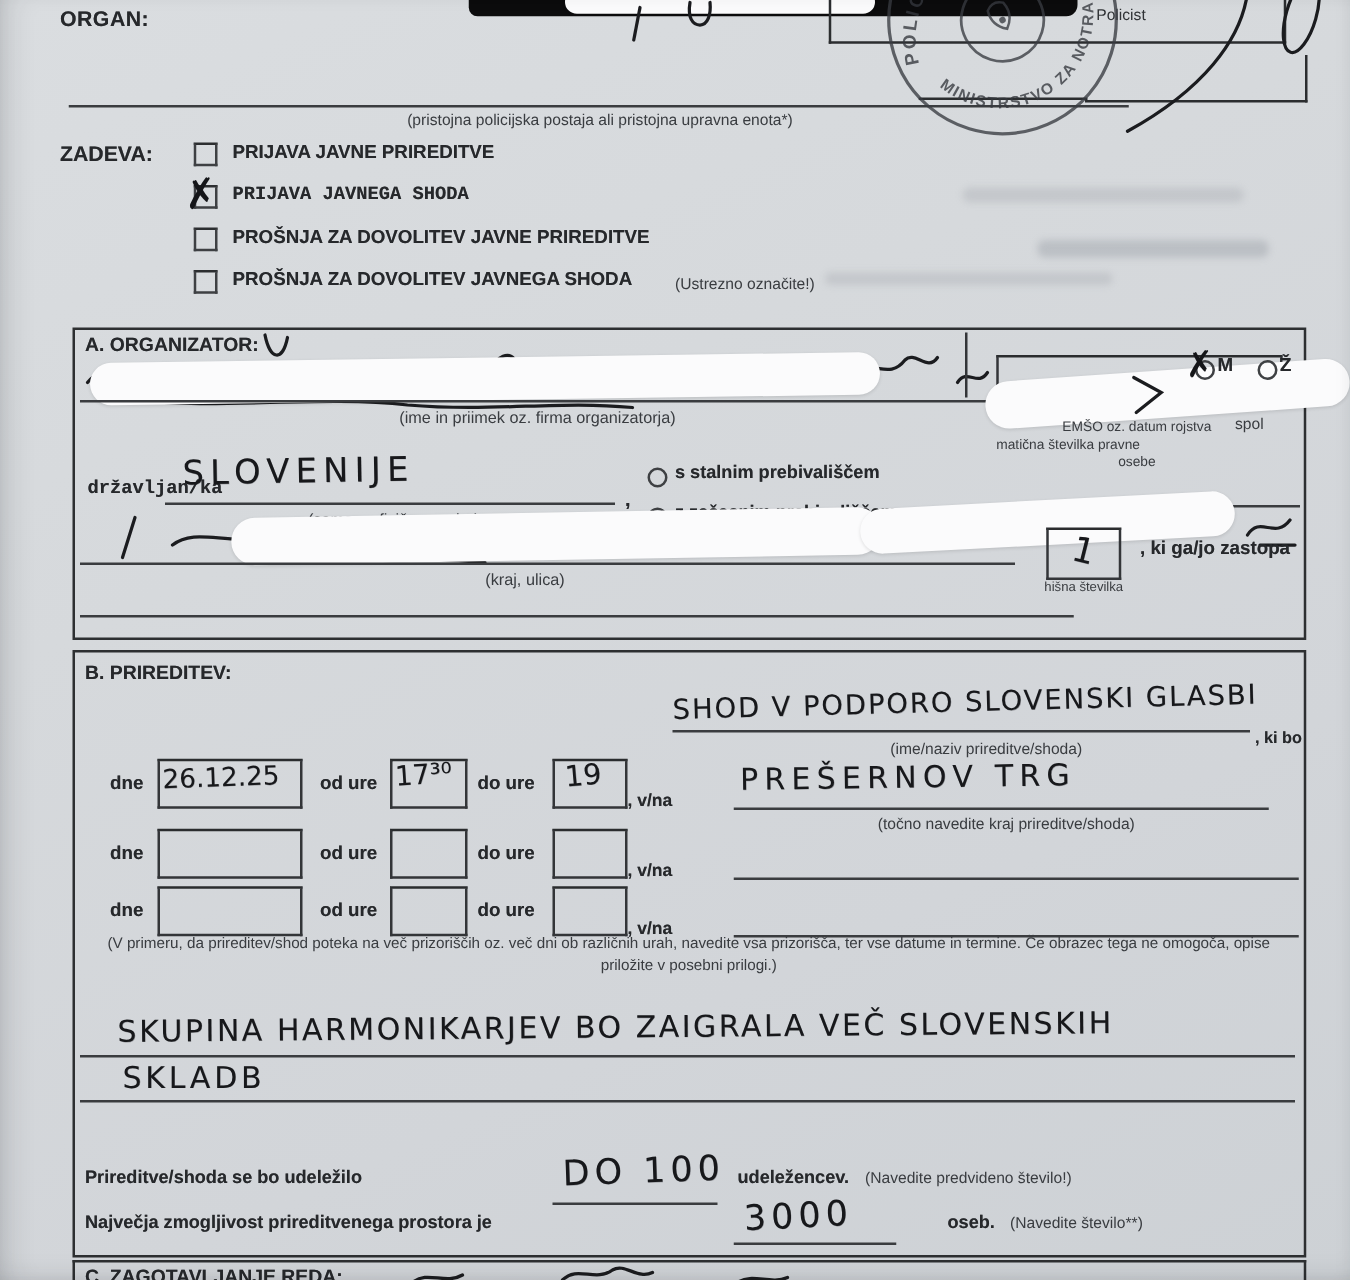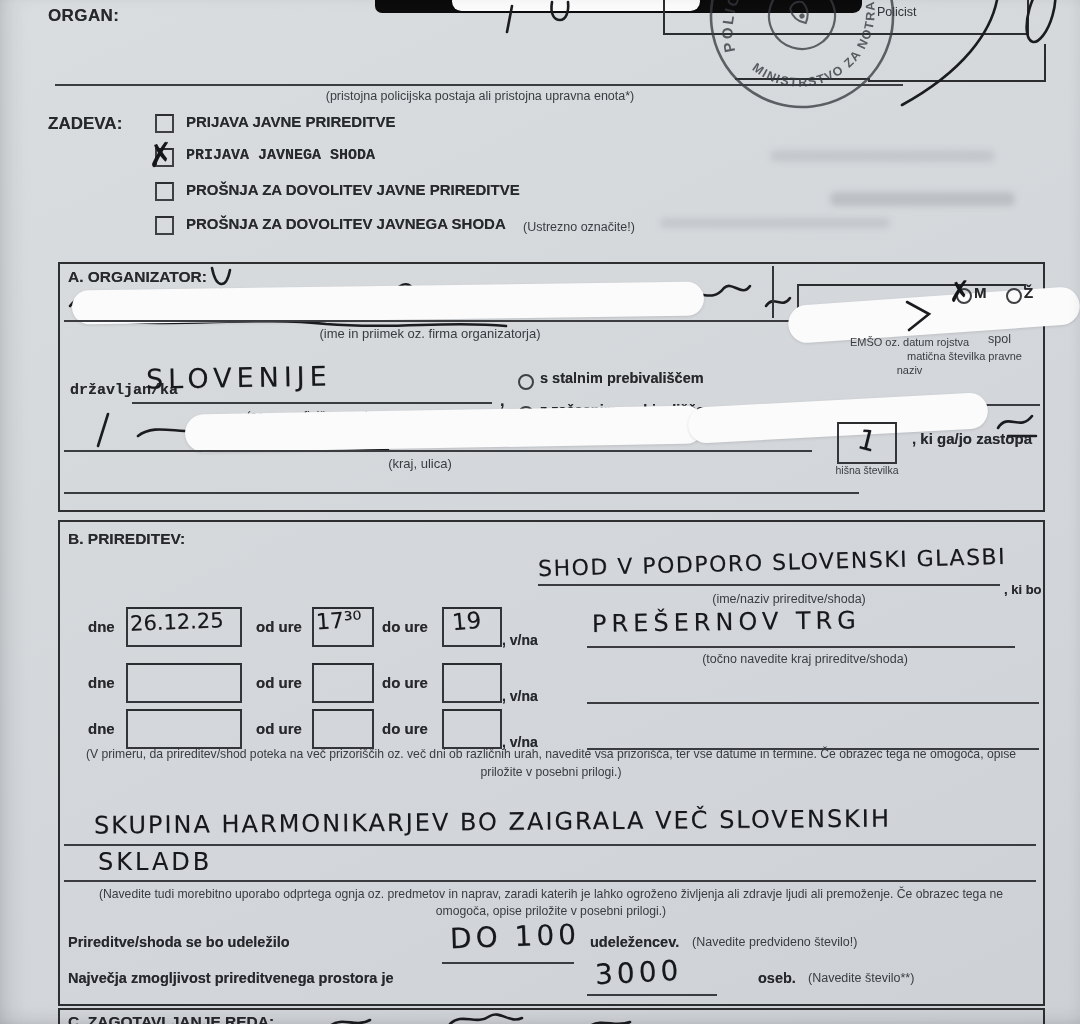"(Ustrezno označite!)" div.abs { left: 523px -> 540px }
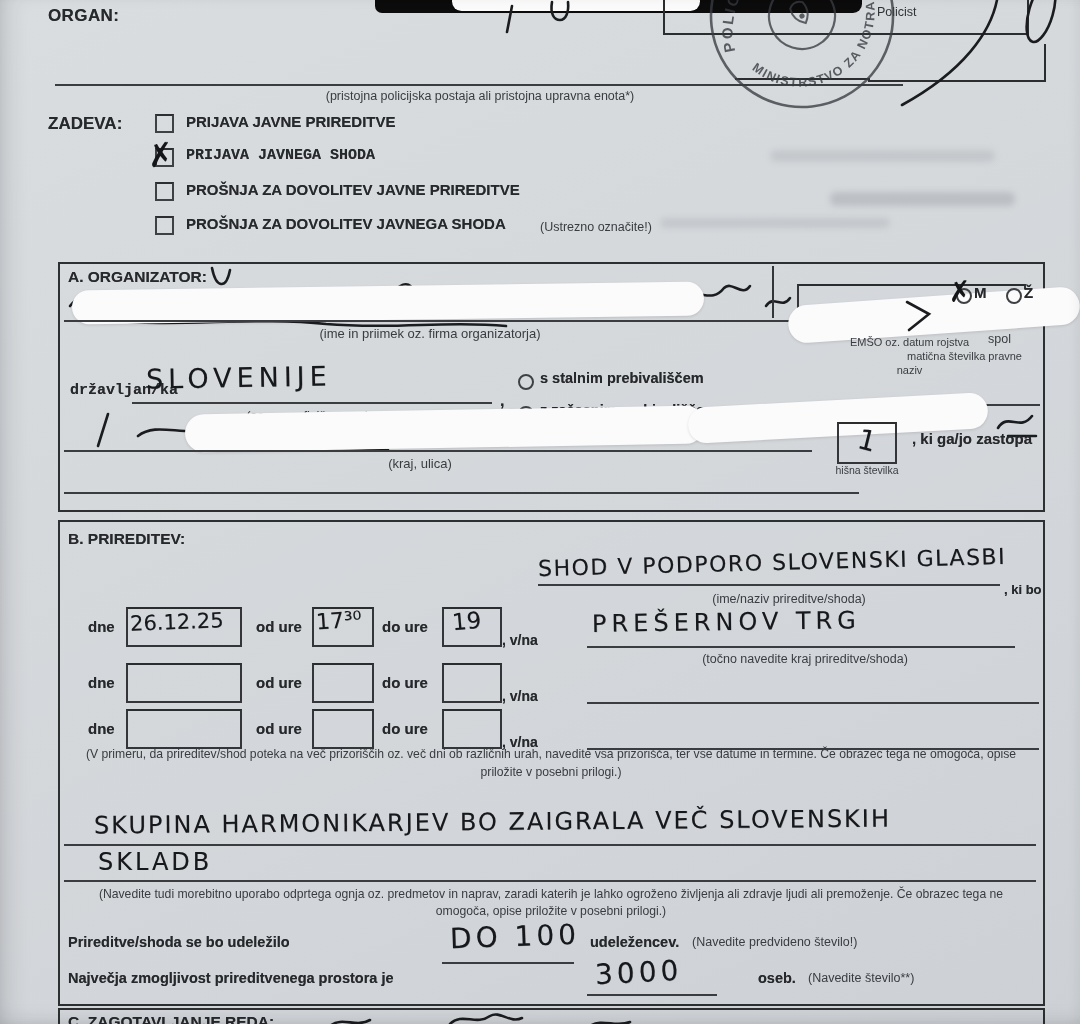"matična številka pravne" div.abs { text-align: right -> left }
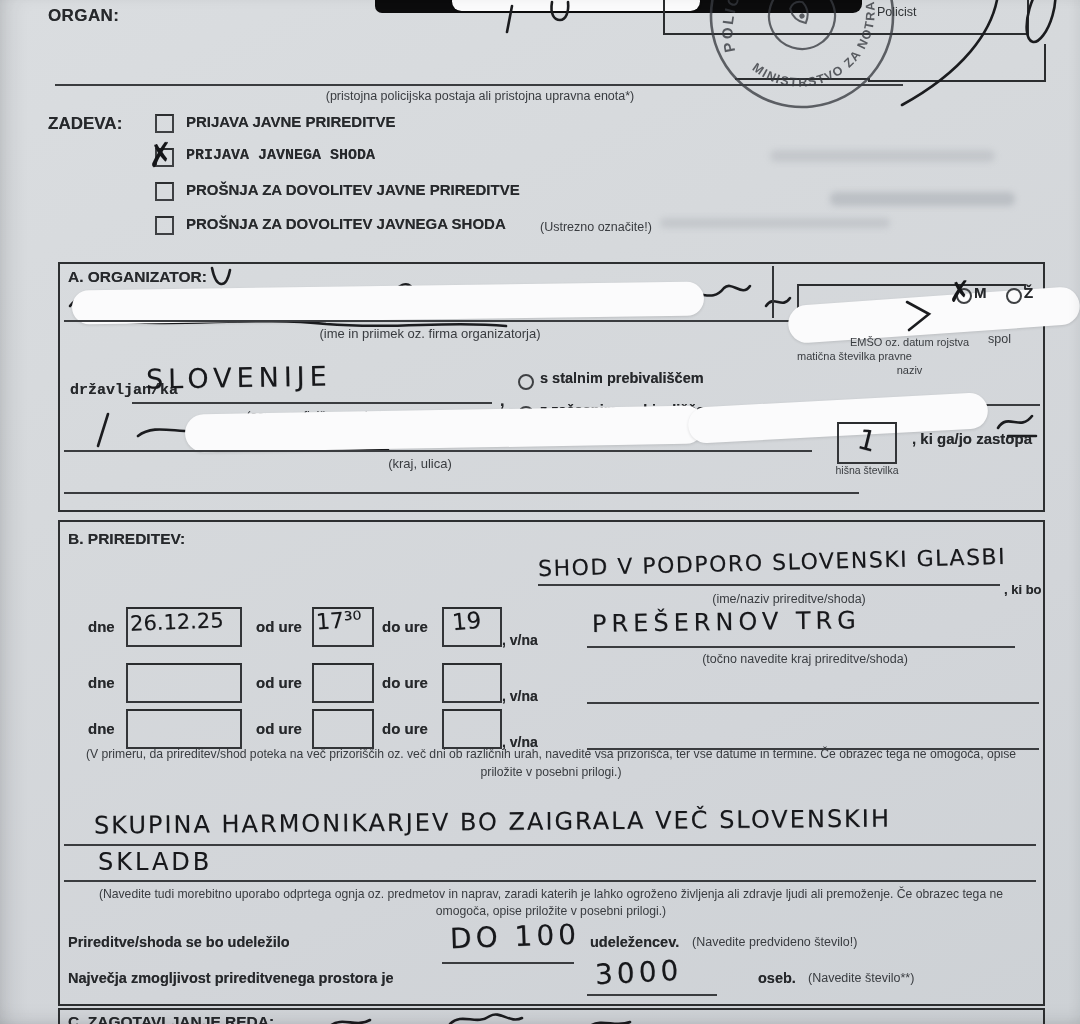"naziv" div.abs { text: naziv -> osebe }
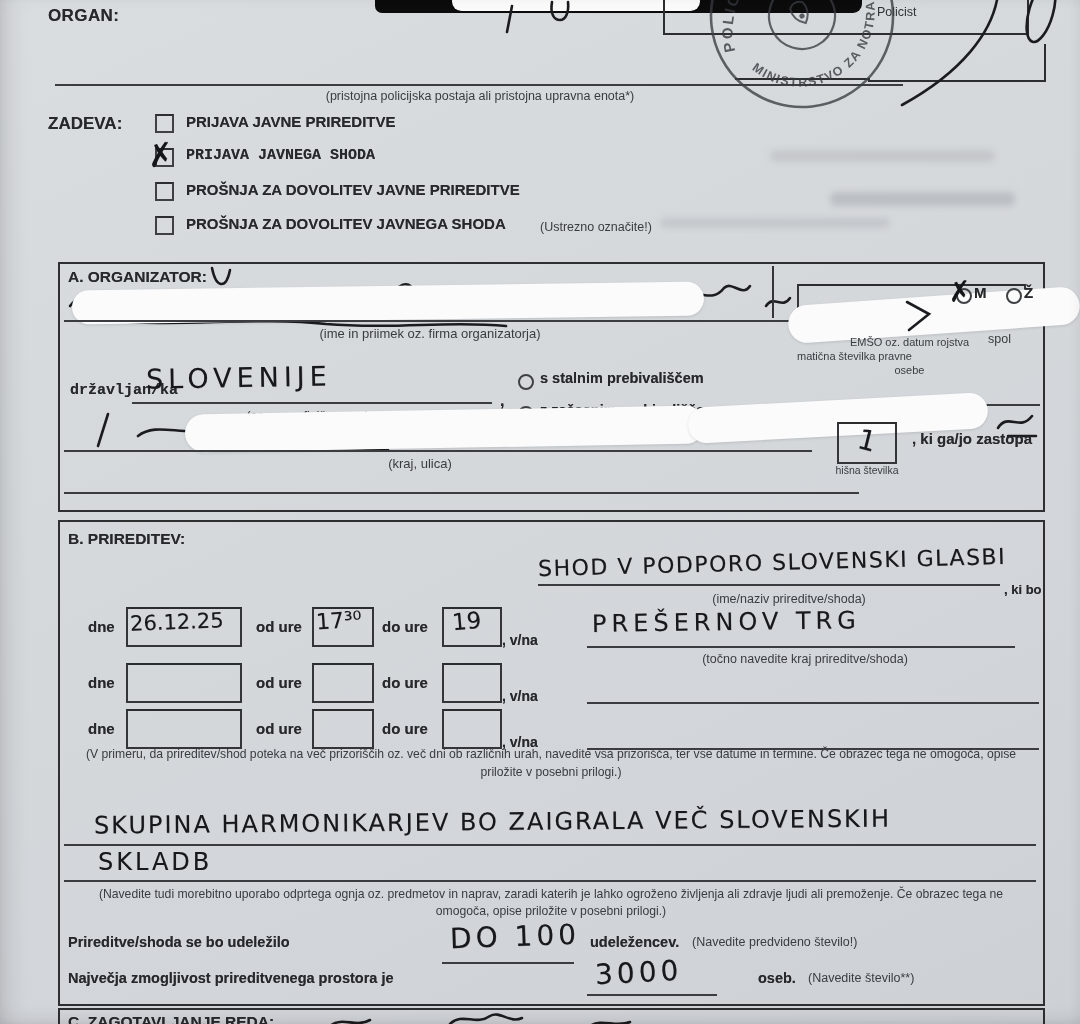"(Navedite tudi morebitno uporabo" div.abs { html: <div>(Navedite tudi morebitno uporabo odprtega ognja oz. predmetov in naprav, zaradi katerih je lahko ogroženo življenja ali zdravje ljudi ali premoženje. Če obrazec tega ne omogoča, opise priložite v posebni prilogi.)</div> -> none }
